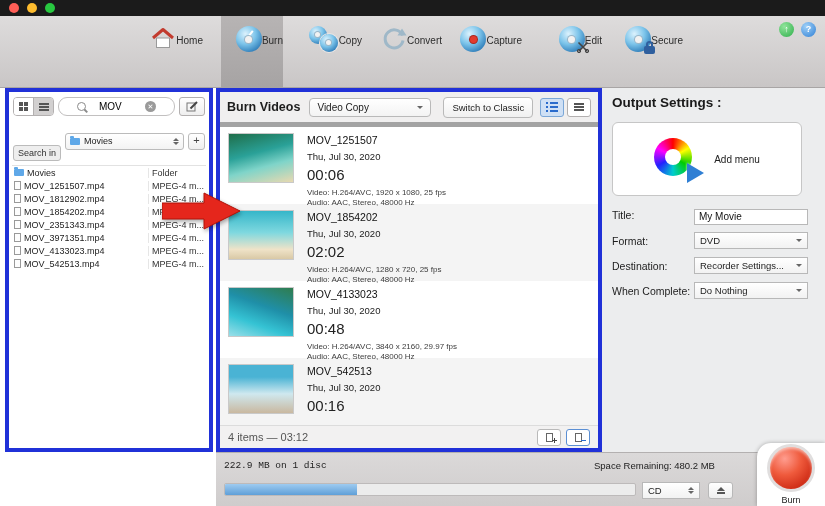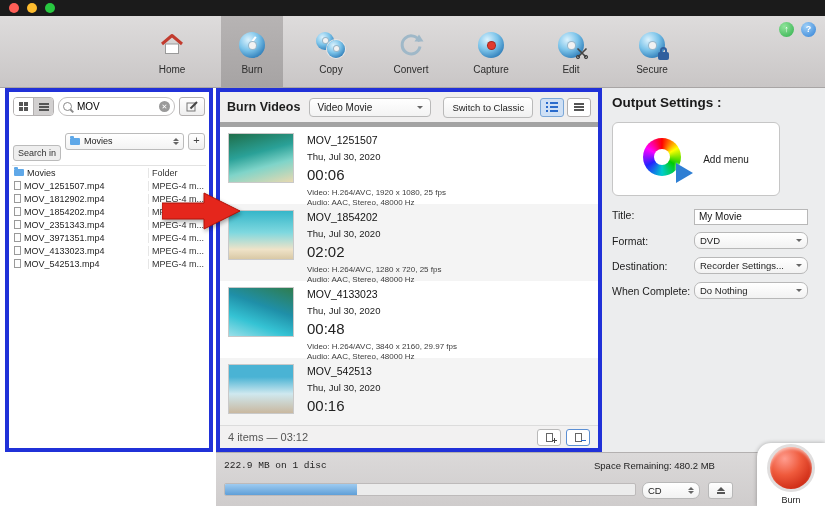"Home" .tb-item { flex-direction: column -> row; padding-bottom: 13px -> 23px }
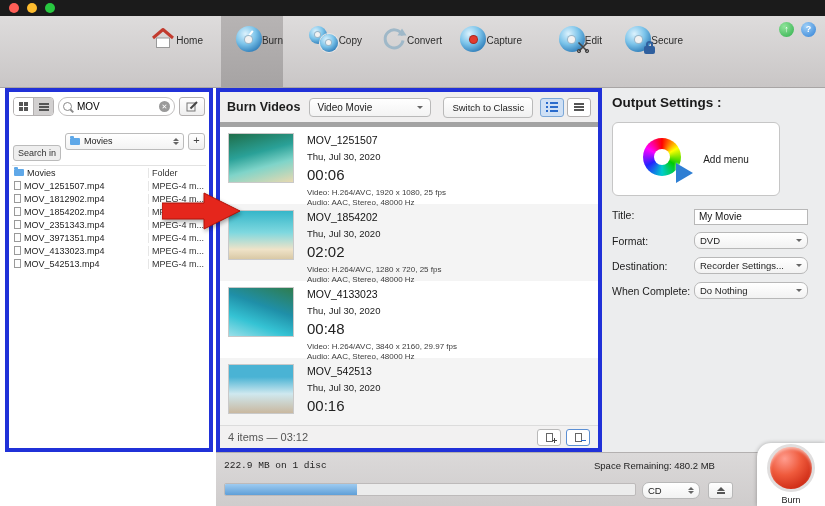"MOV" .searchbox { gap: 3px -> 11px; padding: 0 4px -> 0 18px }
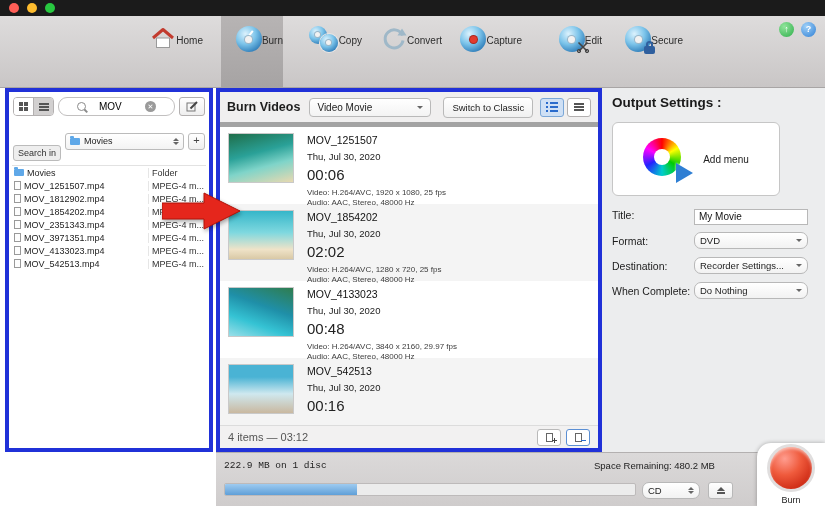"Video Movie" span { text: Movie -> Copy }
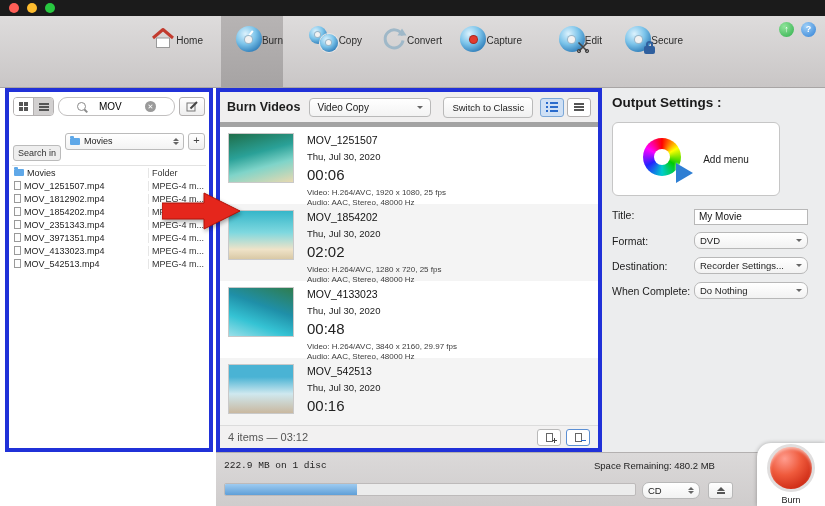"Add menu" .addmenu-card { width: 168px -> 190px }
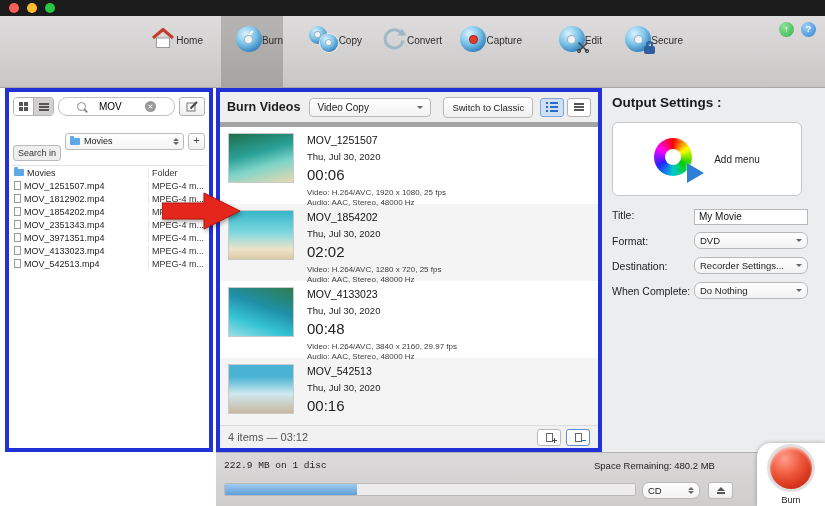"DVD" .sel { border-radius: 7px -> 0 }
